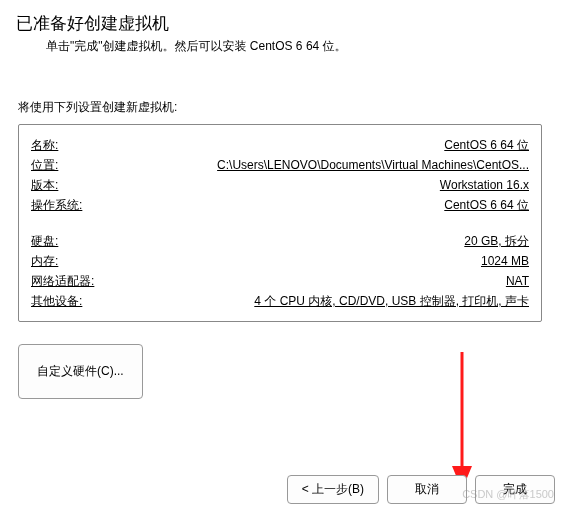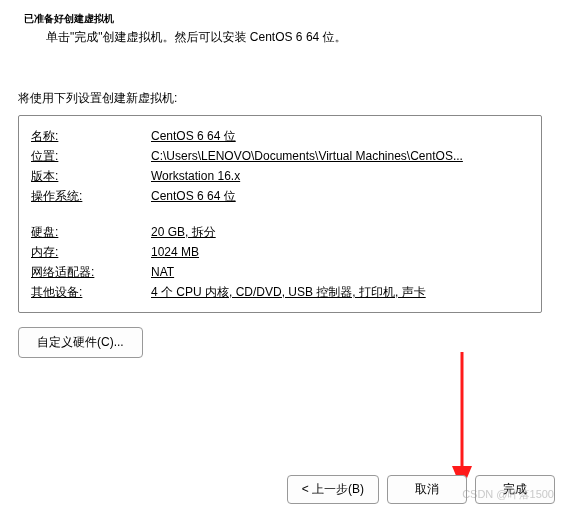"已准备好创建虚拟机" .header-title { font-size: 10px -> 17px; font-weight: bold -> normal; margin-left: 8px -> none }
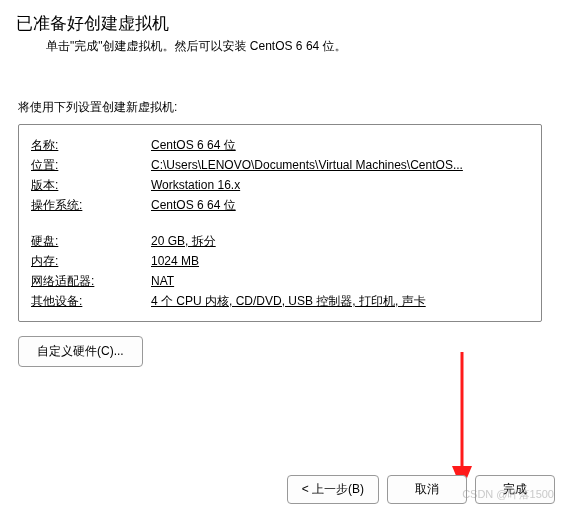"CentOS 6 64 位" .row-value { text-align: none -> right }
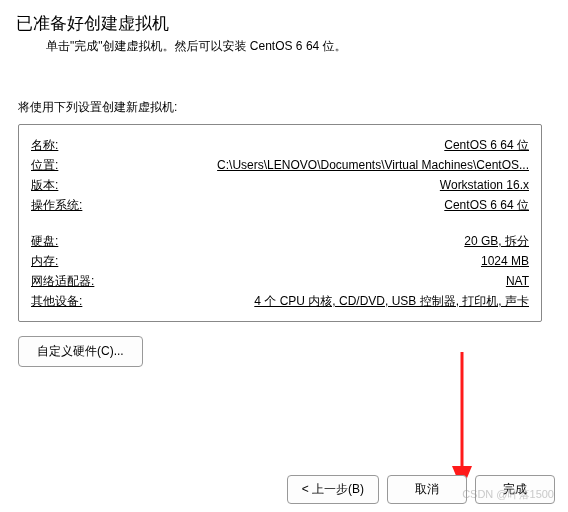"自定义硬件(C)..." .customize-btn { margin-top: none -> 8px; padding: 6px 18px -> 18px 18px }
